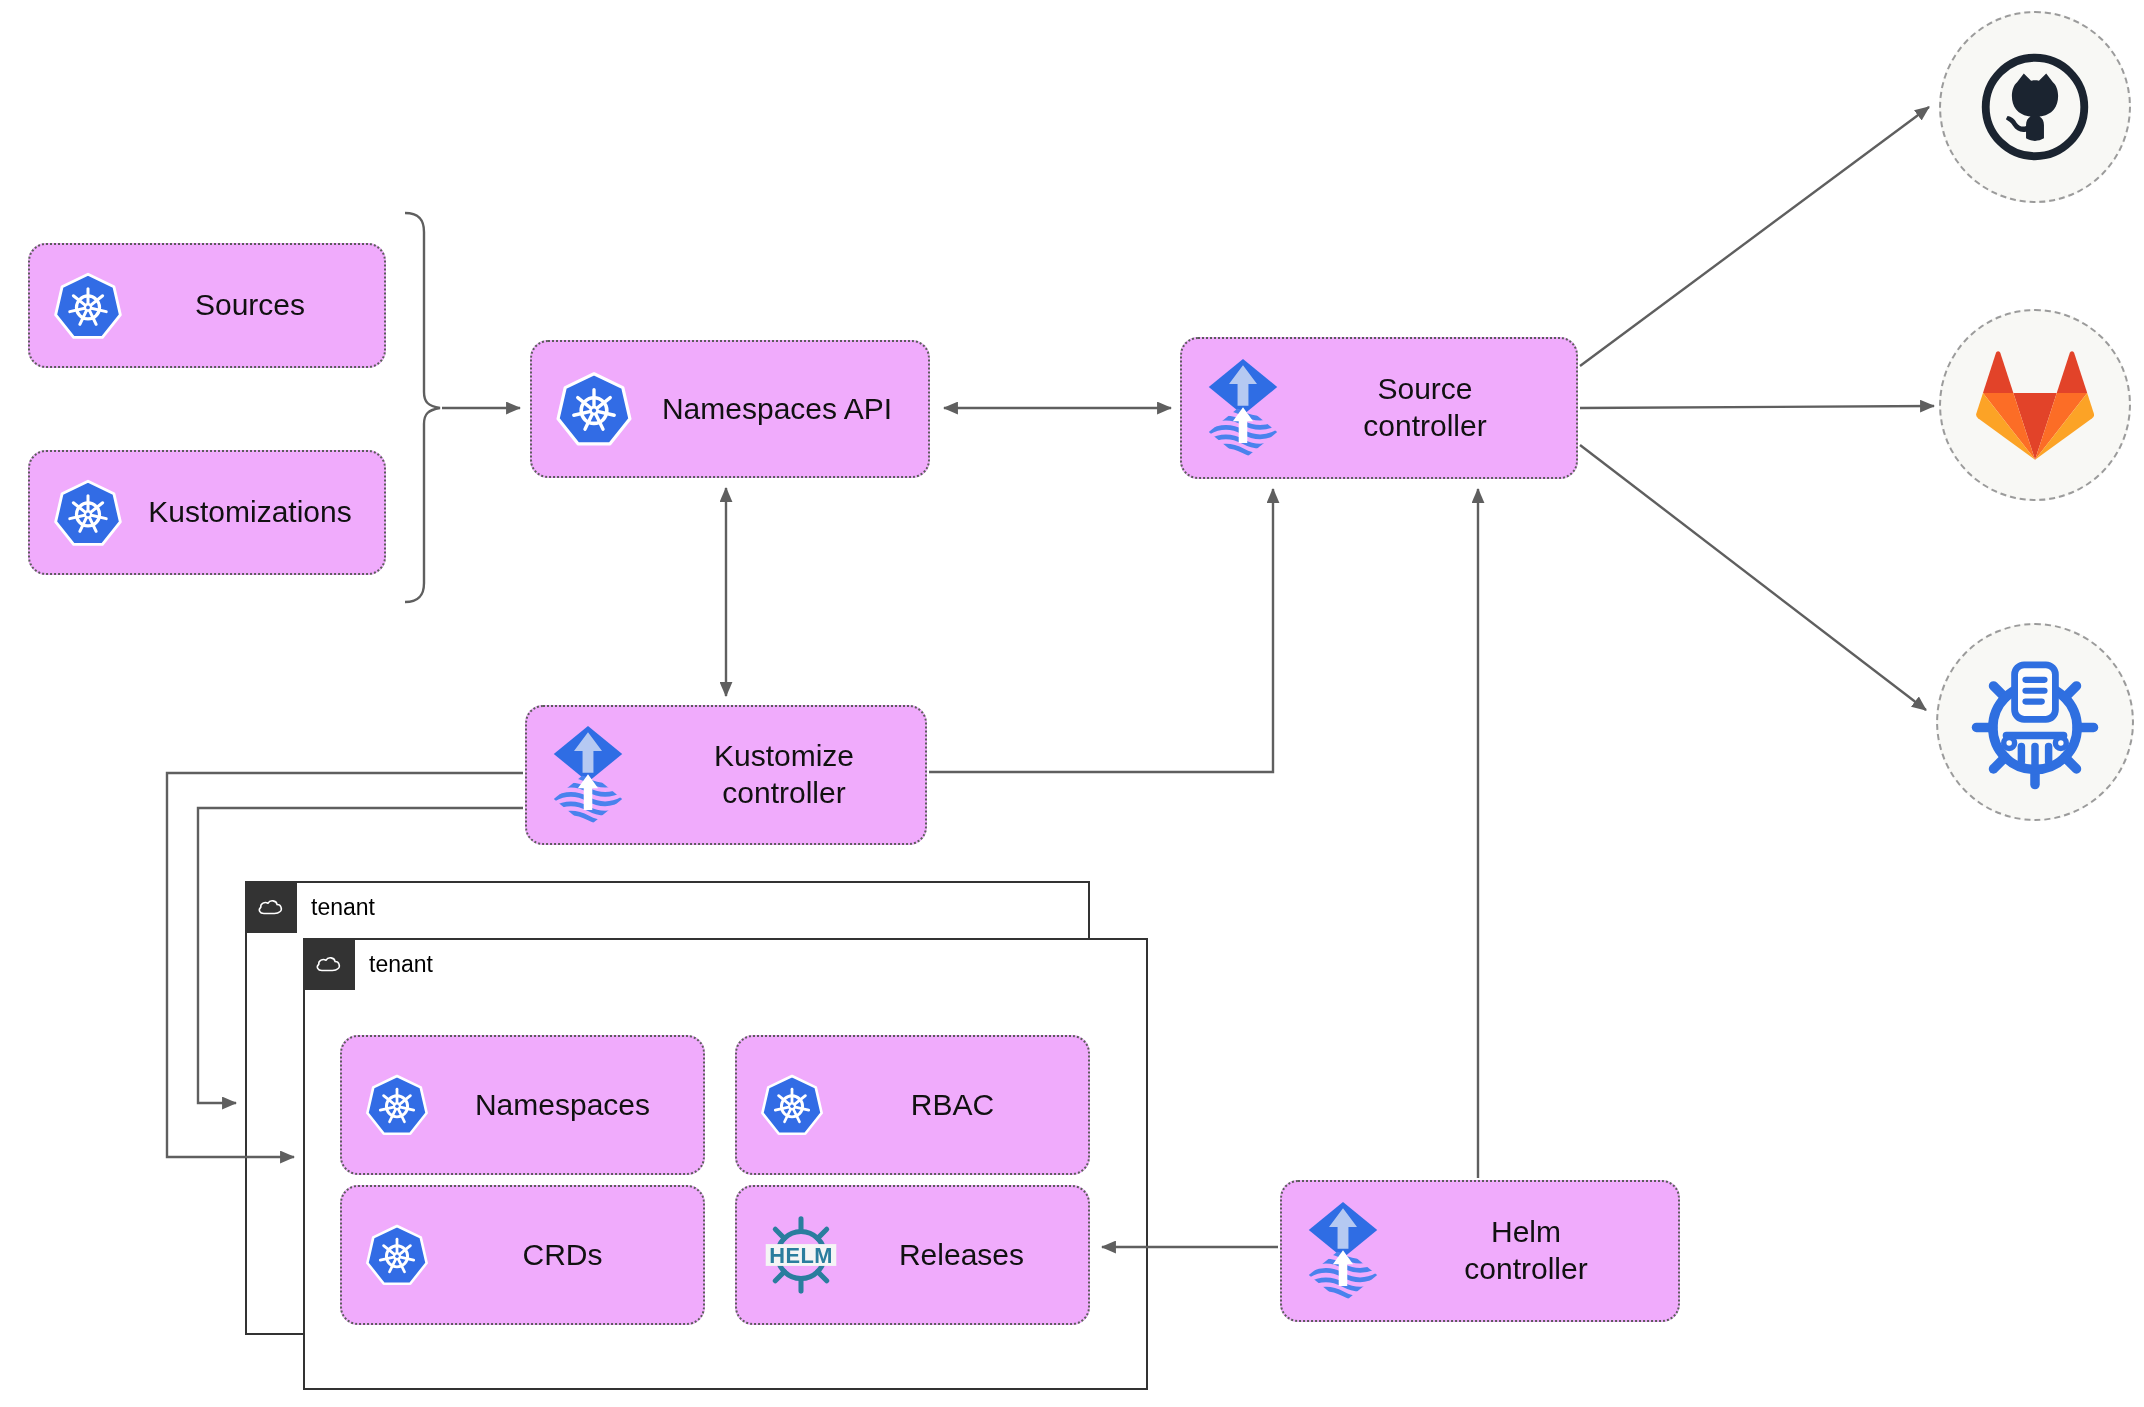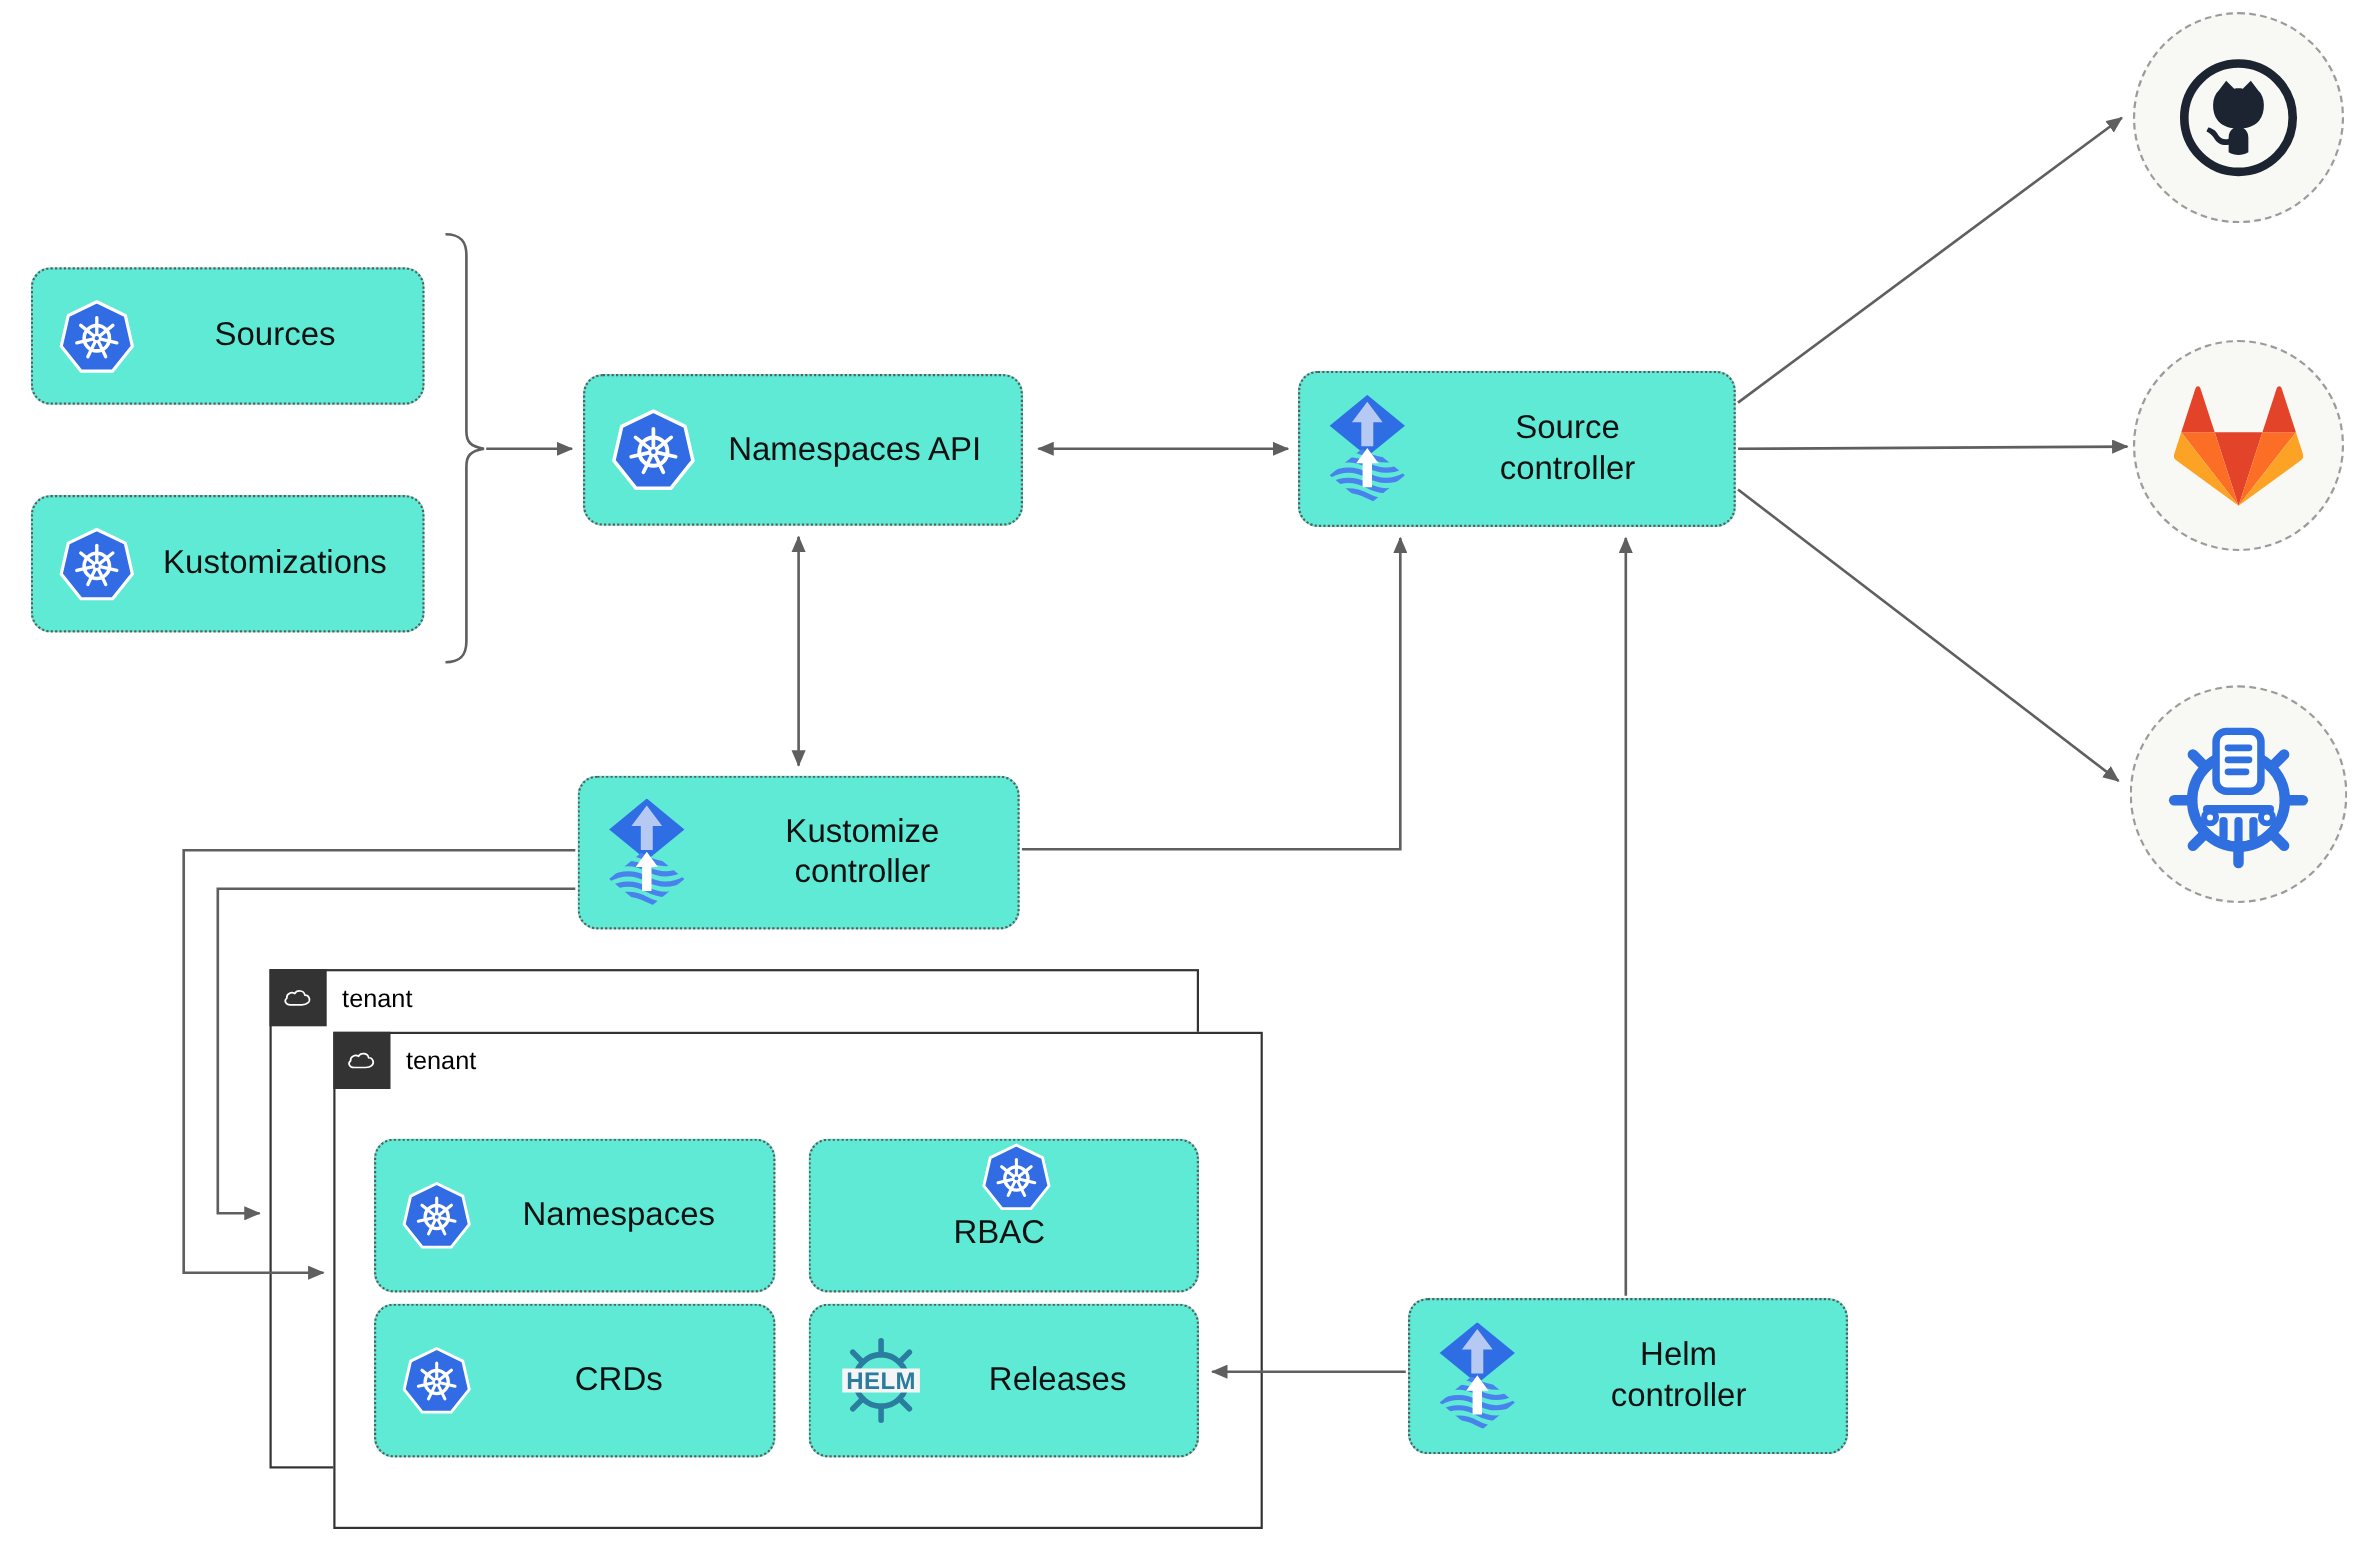"Sources" .node { background: #5eead4 -> #f0abfc }
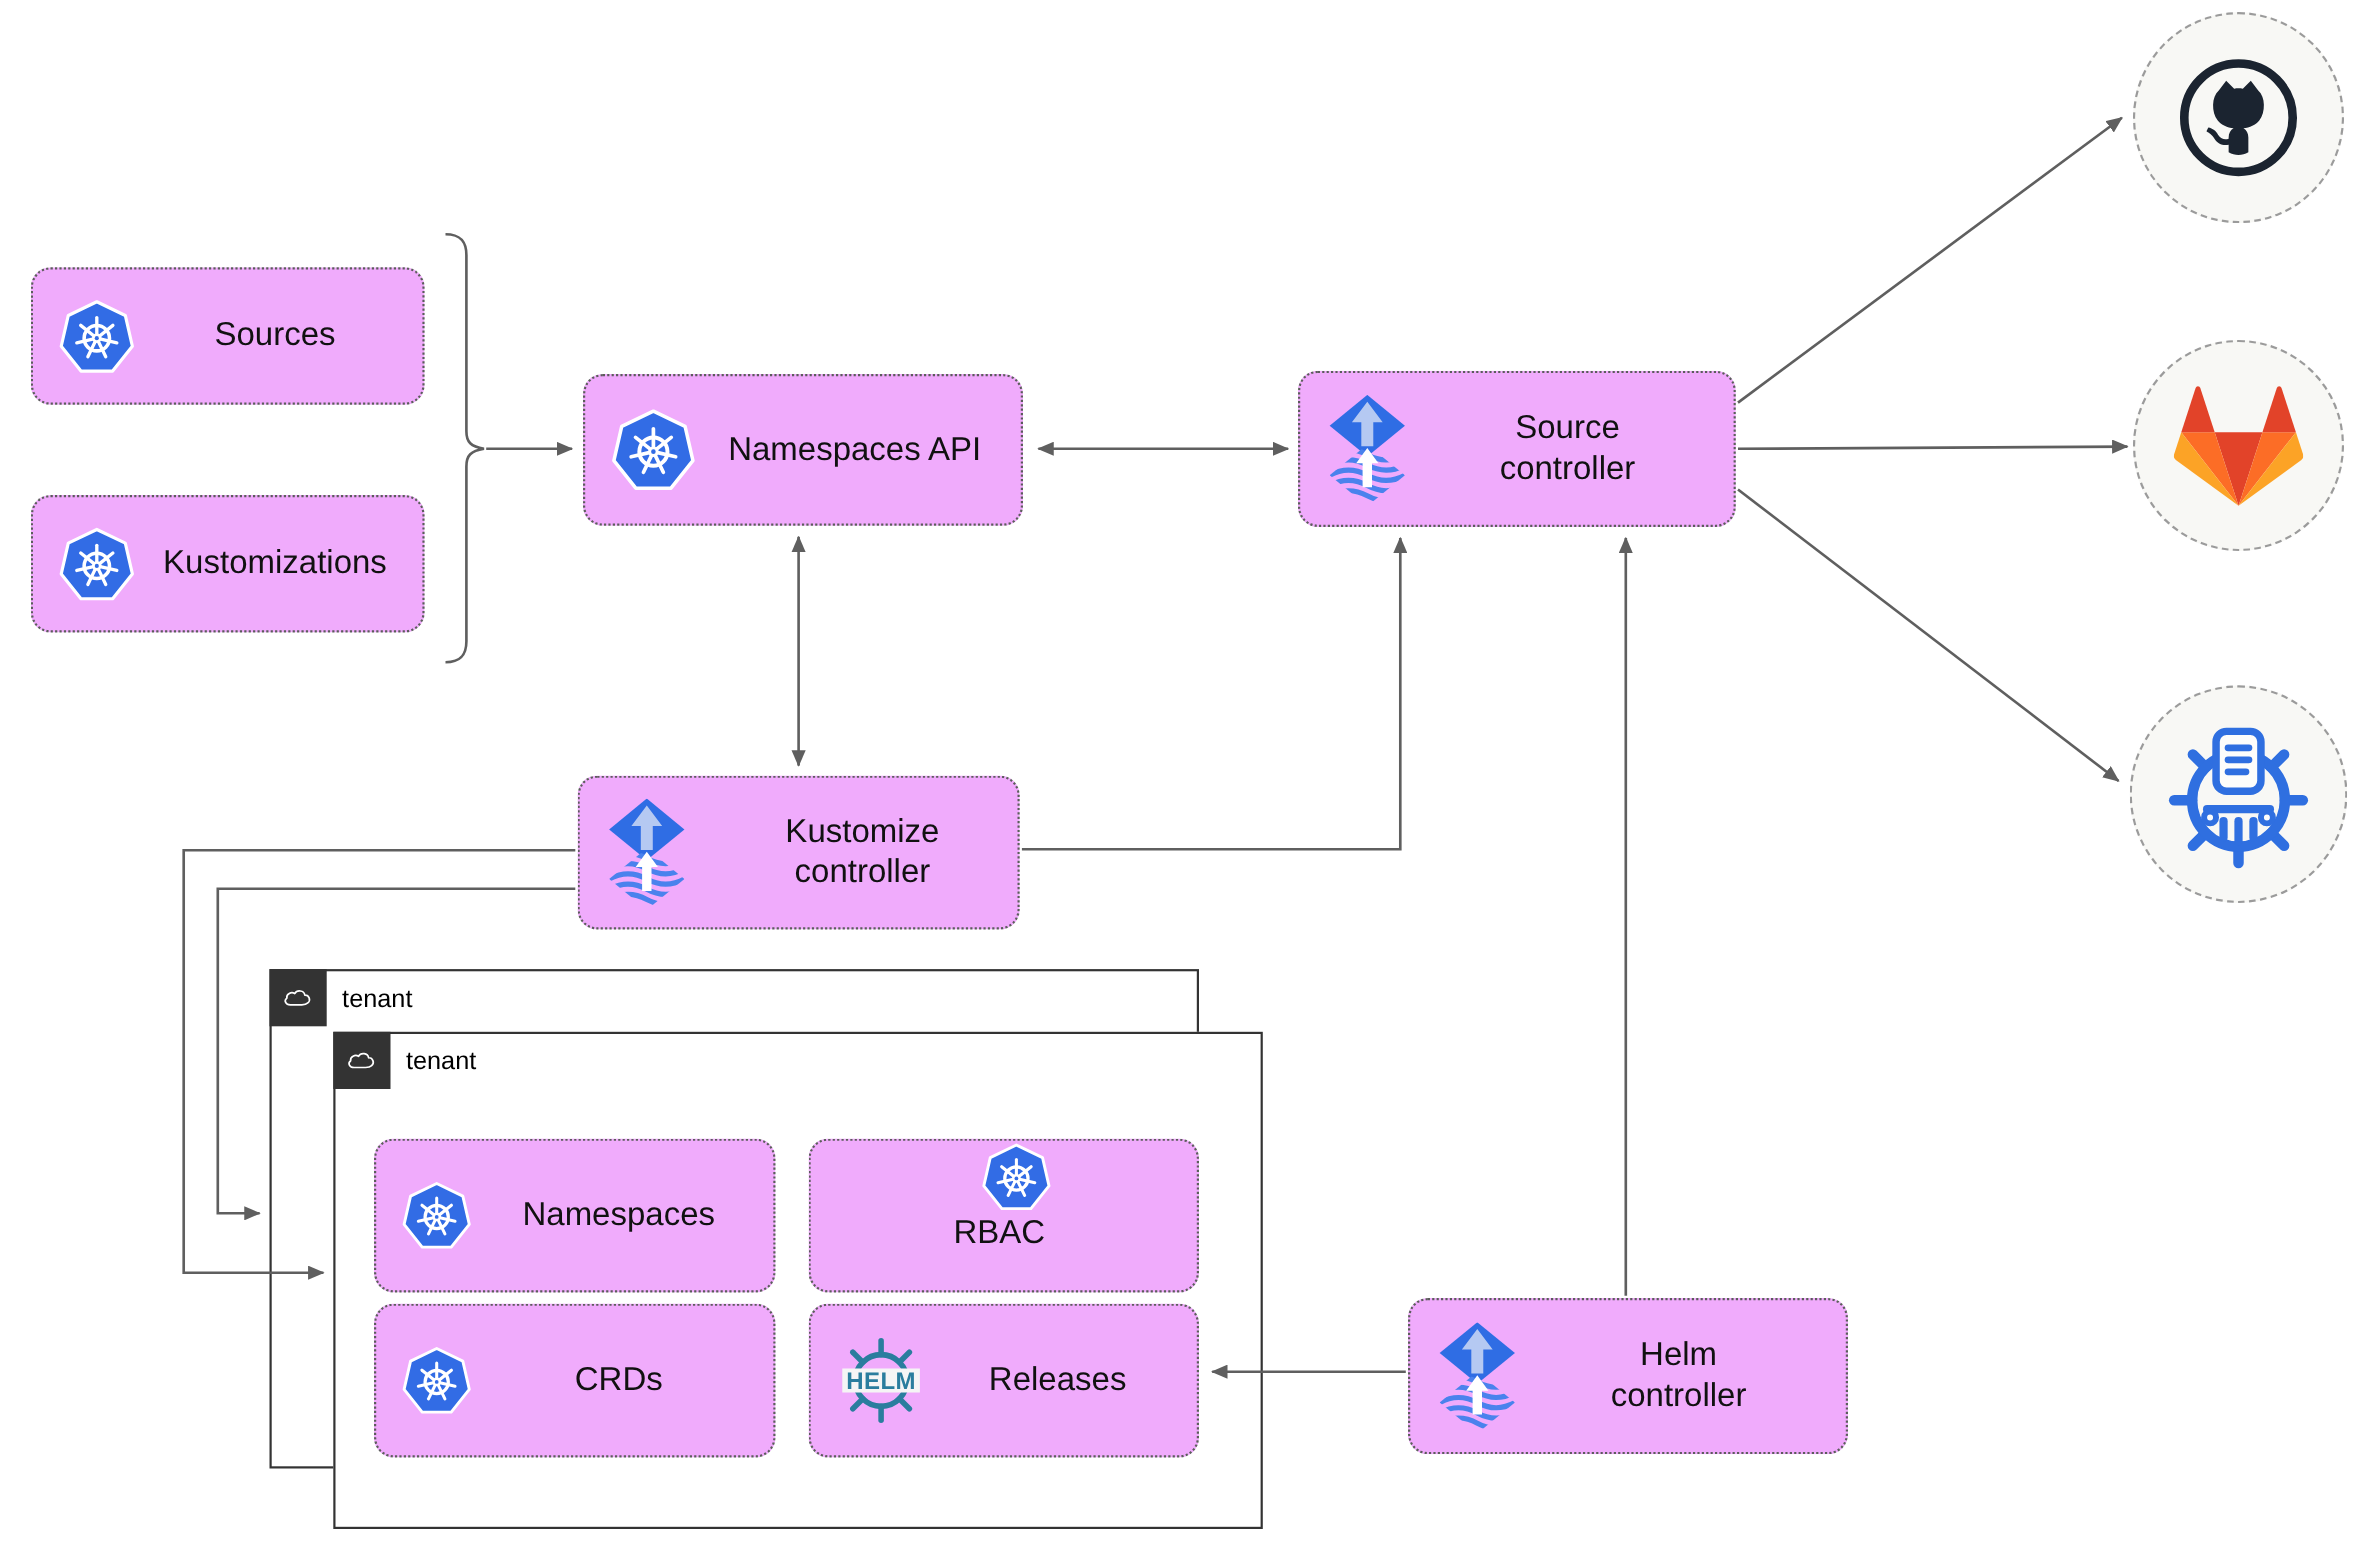"RBAC" div.node { flex-direction: column -> none }
